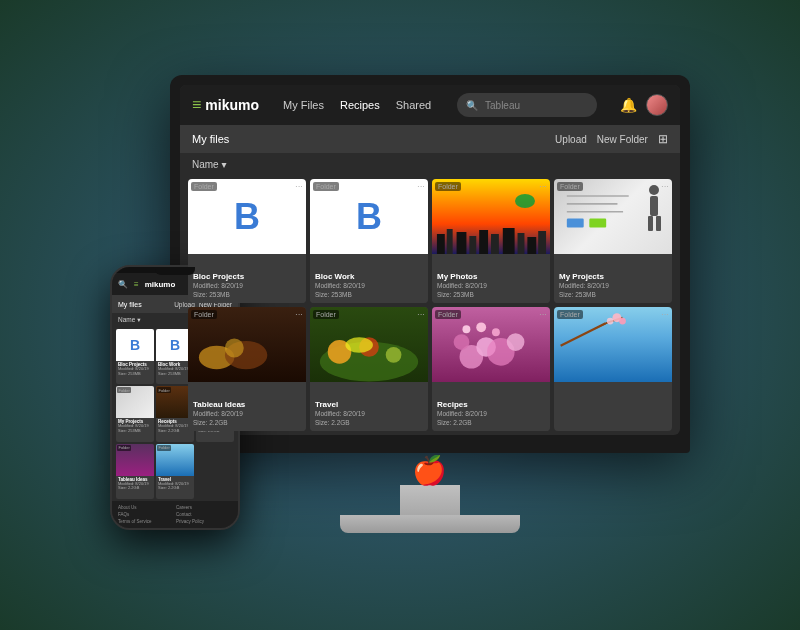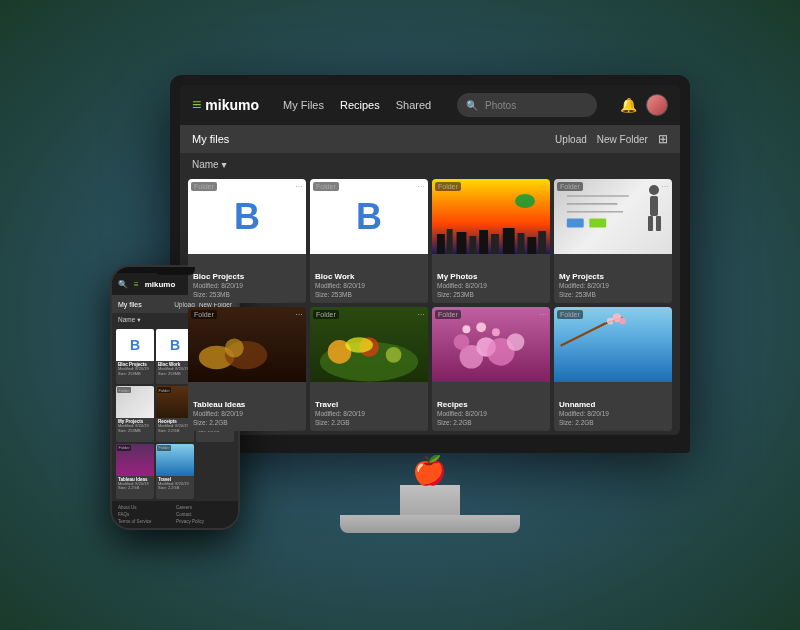"Photos" span.search-placeholder { text: Photos -> Tableau }
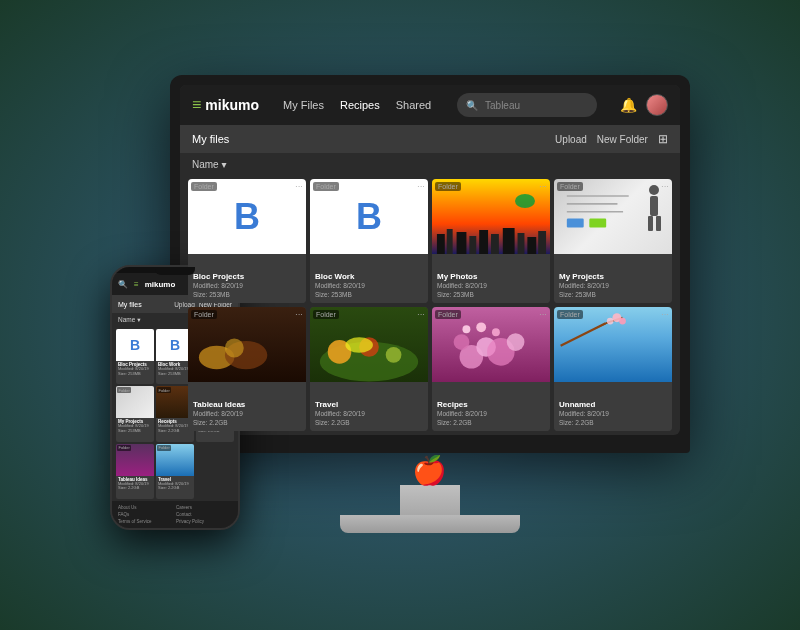"Unnamed" div.file-card-info { html: <div> <div>Unnamed</div> <div>Modified: 8/20/19<br>Size: 2.2GB</div> </div> -> none }
